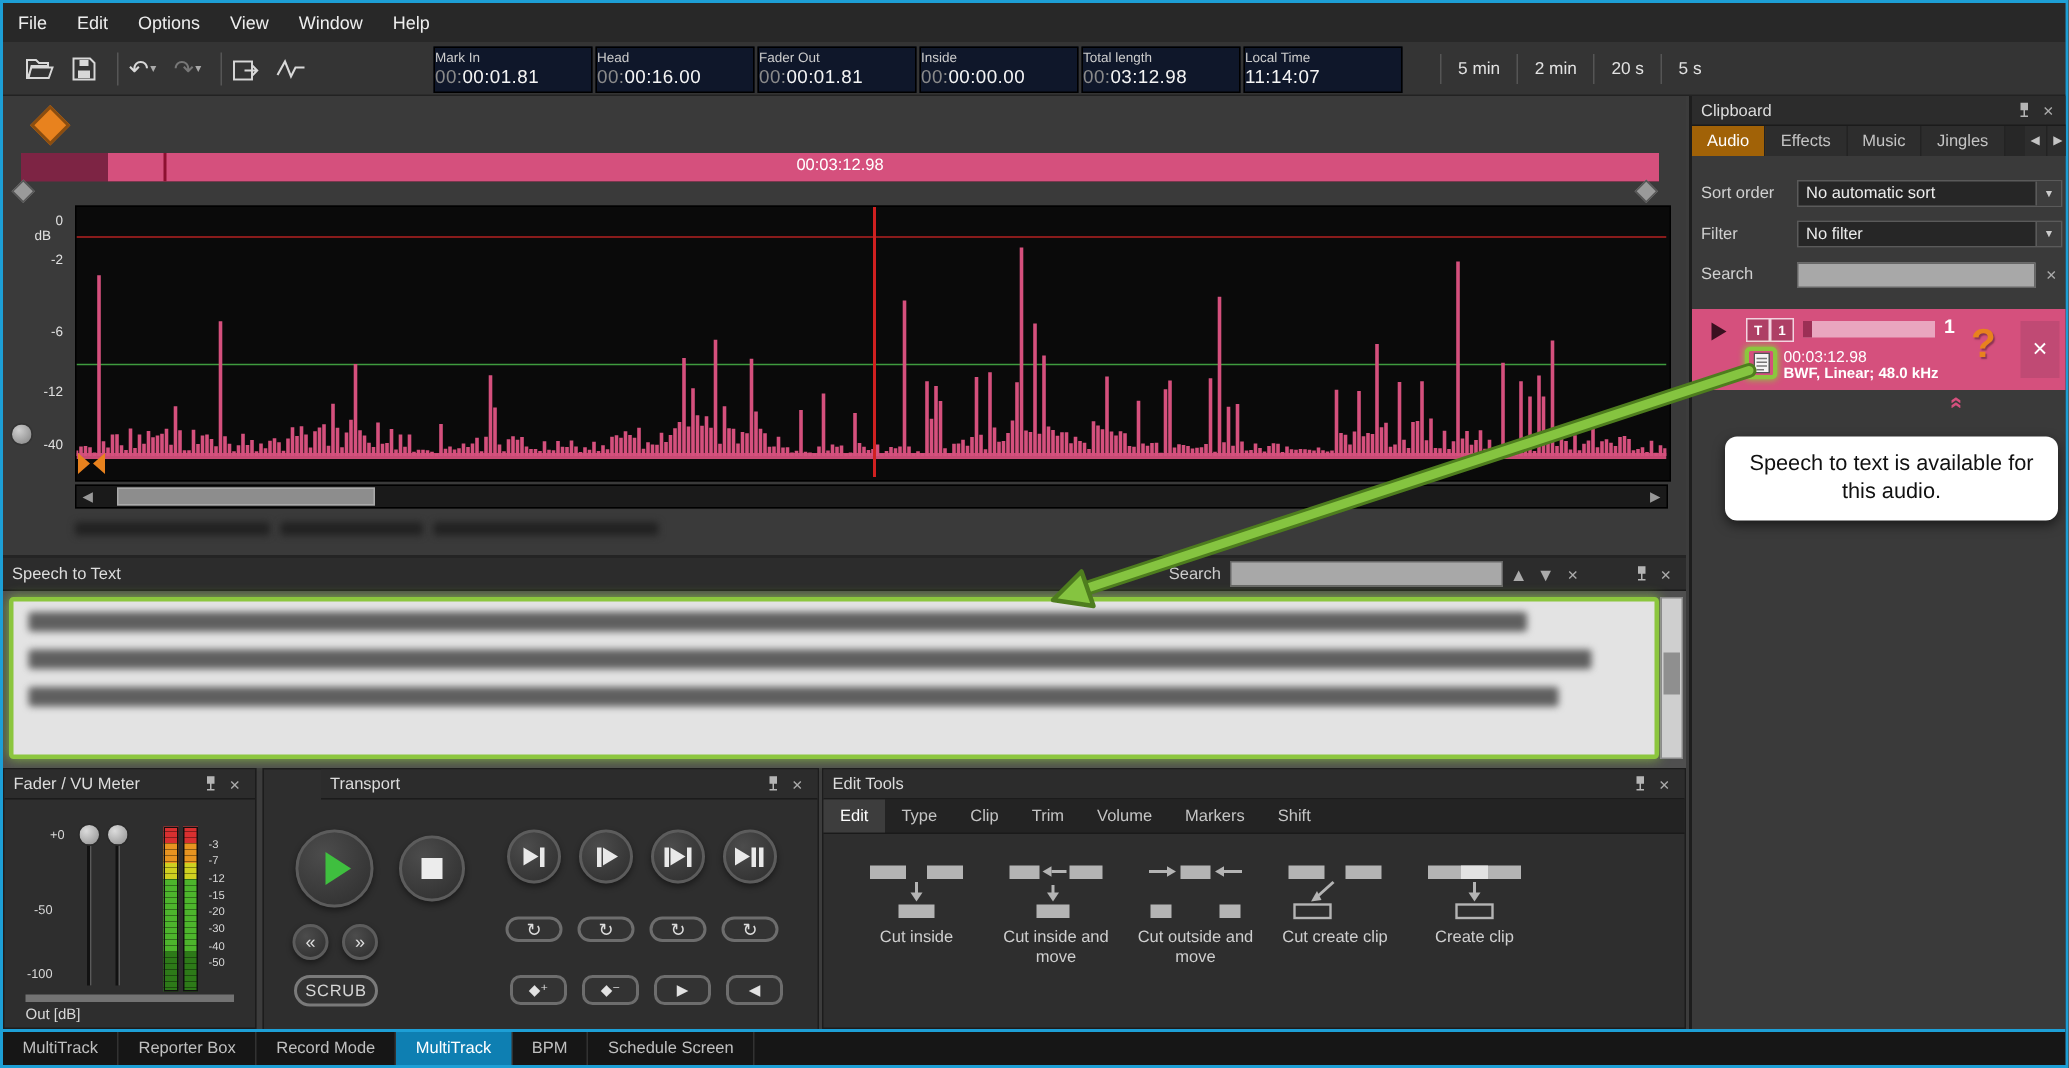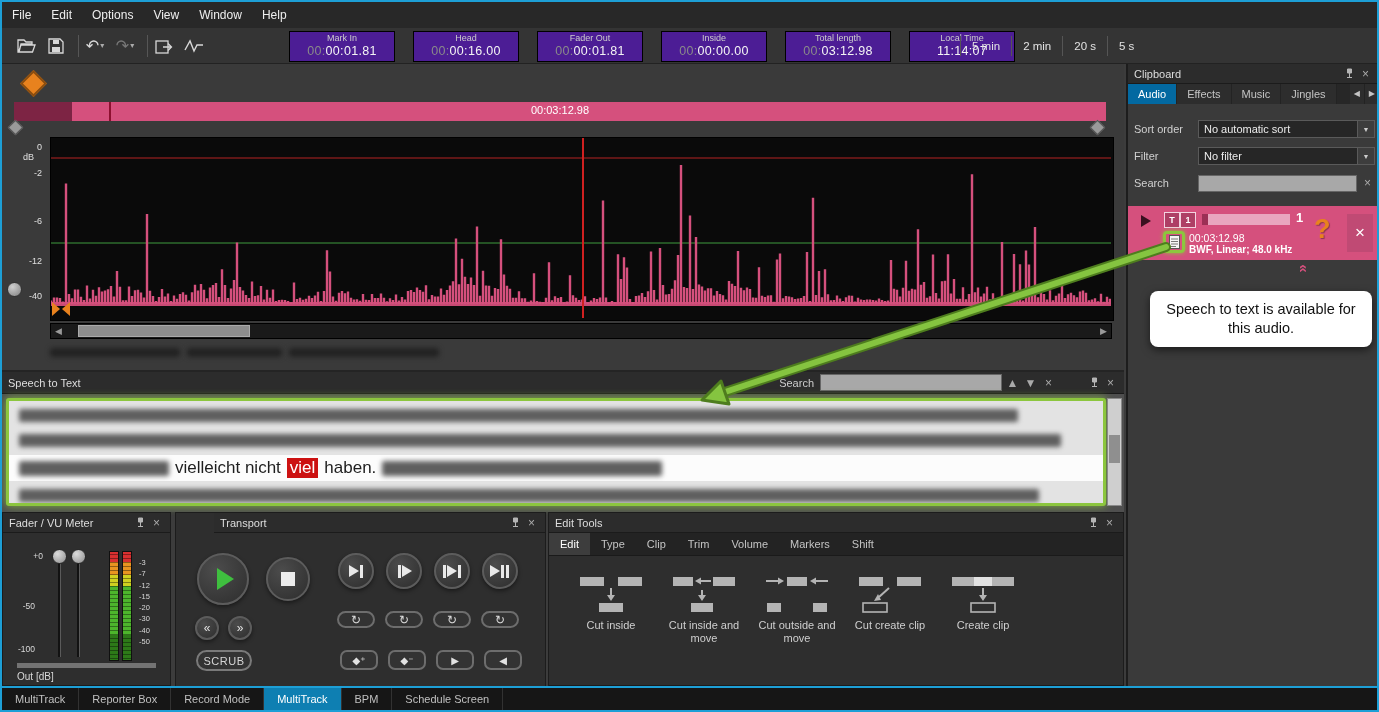"Mark In" .timebox { background: #4c1d95 -> #0f172a; margin-right: 18px -> 2px; text-align: center -> none }
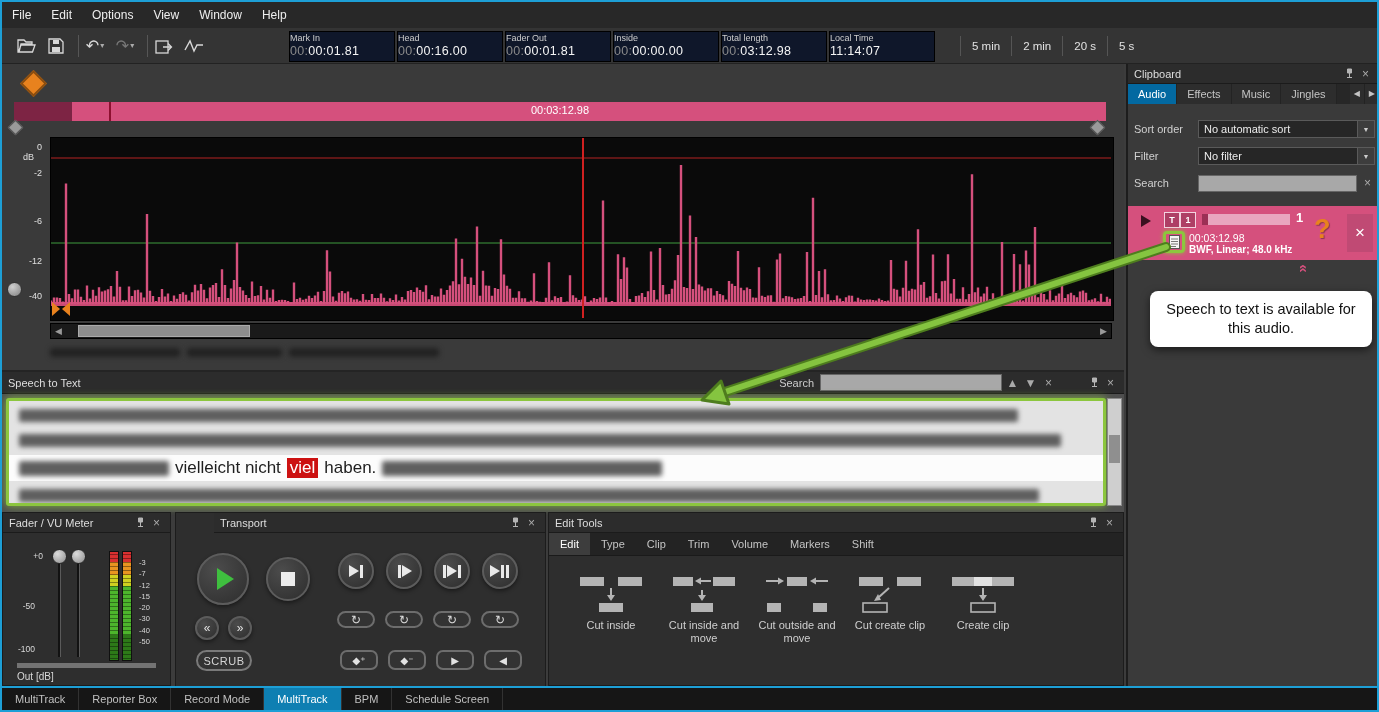"Audio" .tab.active { background: #0369a1 -> #a16207 }
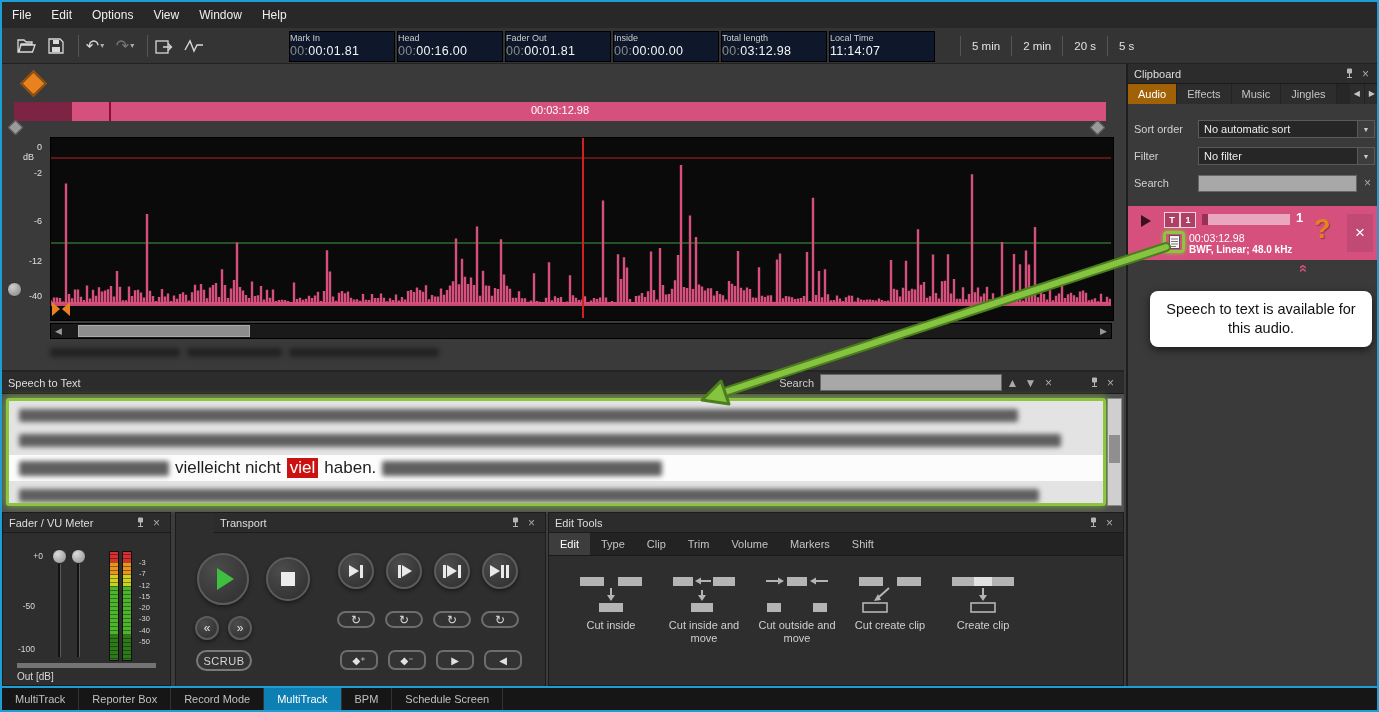"vielleicht nicht" div.visible-row { html: <div> <span></span> <span>vielleicht nicht </span> <span>viel</span> <span> haben.</span> <span></span> </div> -> none }
